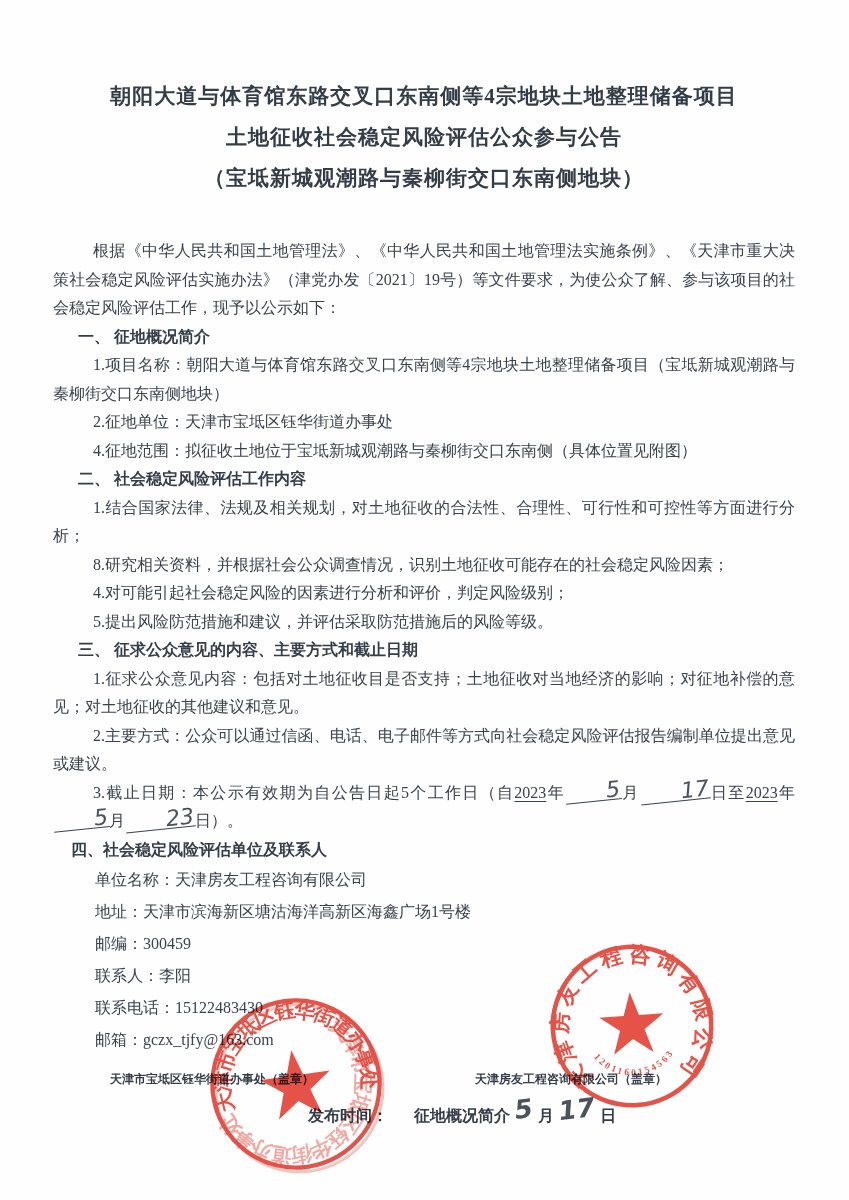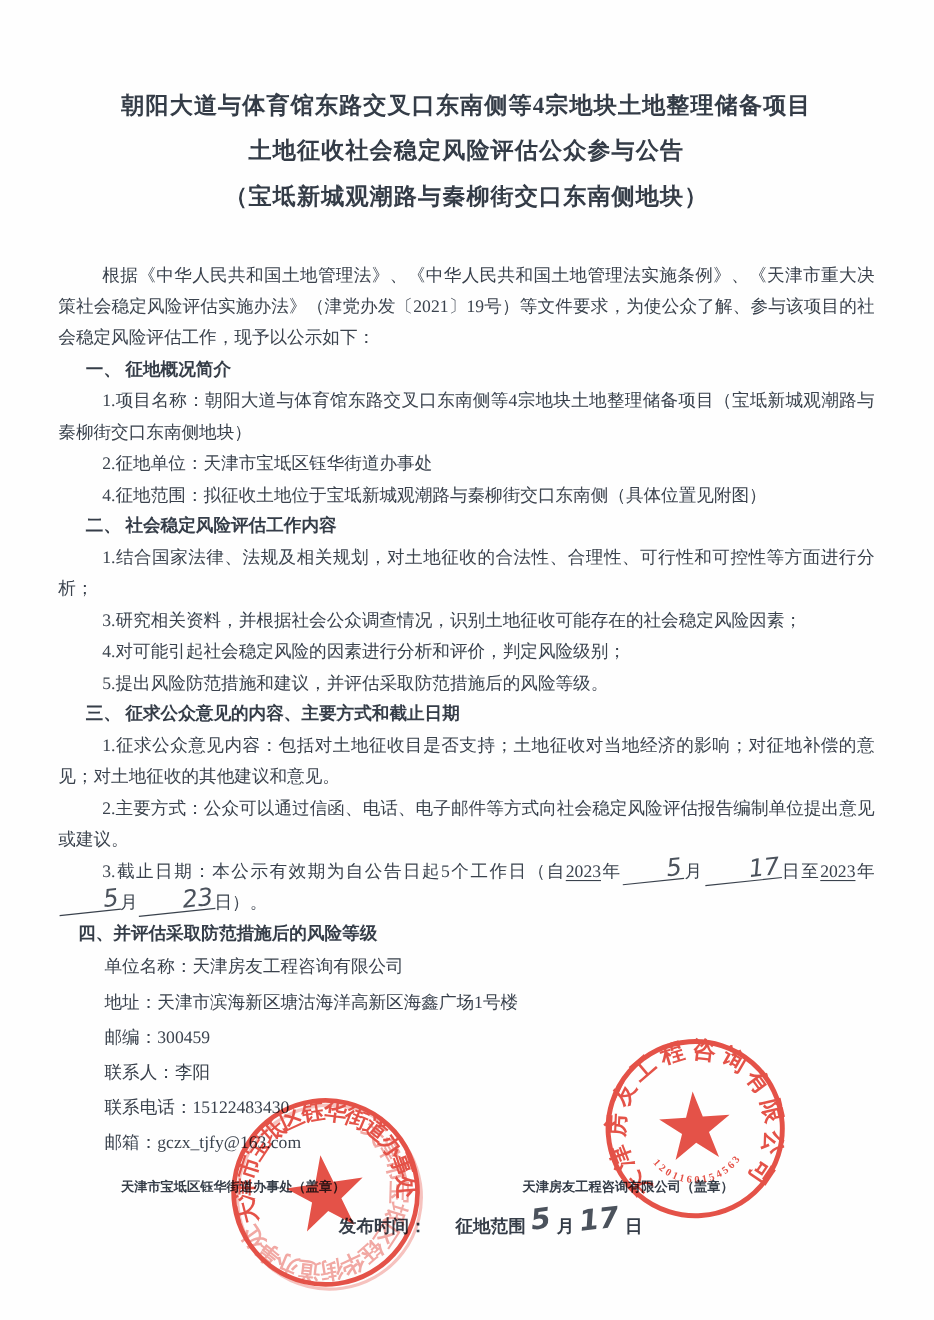"3.研究相关资料，并根据社会公众调查情况，识别土地征收可能存在的社会稳定风险因素" p.para { text: 3 -> 8 }
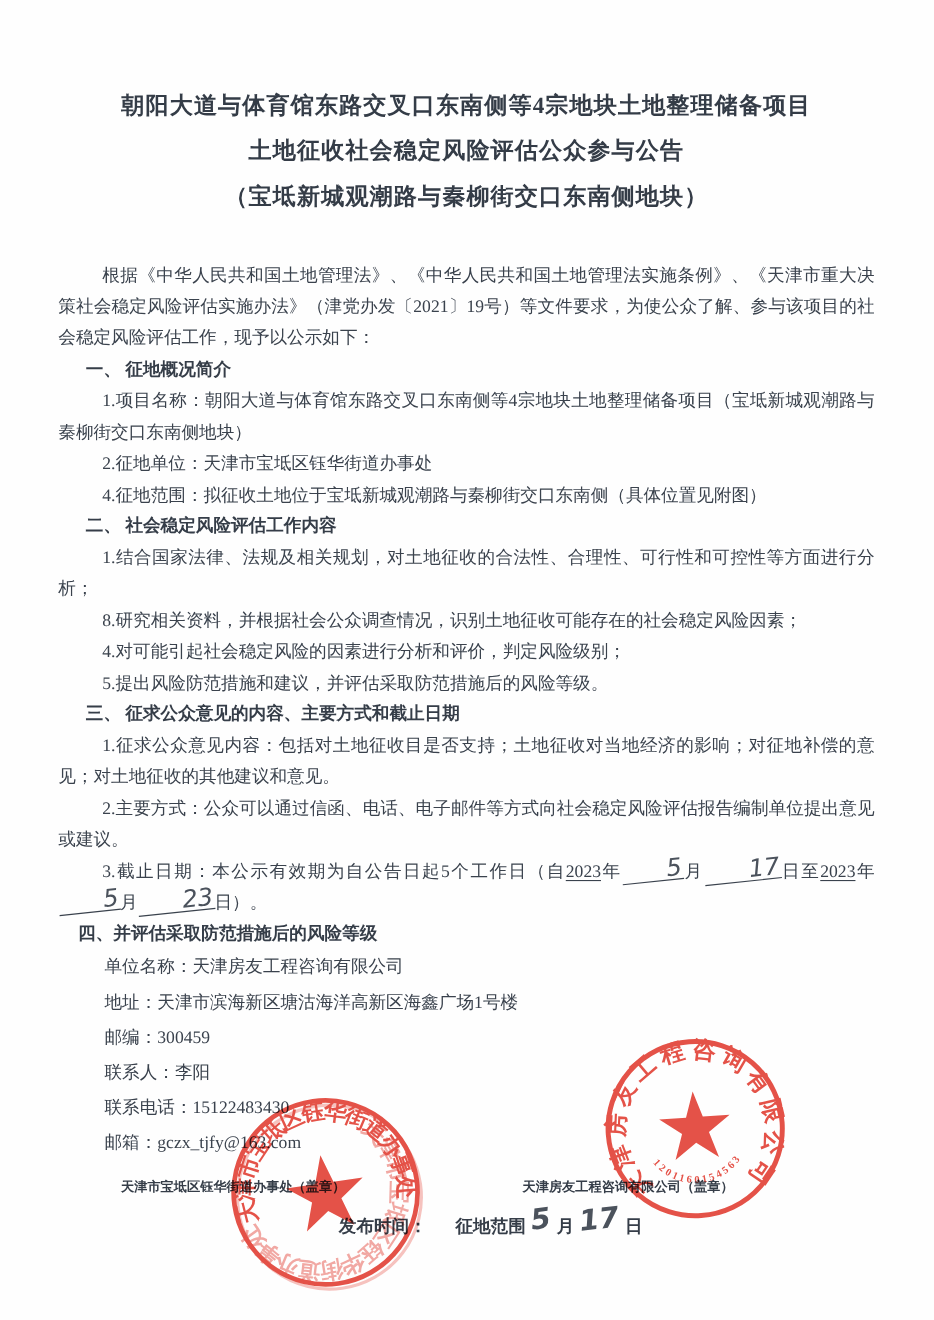"四、并评估采取防范措施后的风险等级" h2.sec { text: 并评估采取防范措施后的风险等级 -> 社会稳定风险评估单位及联系人 }
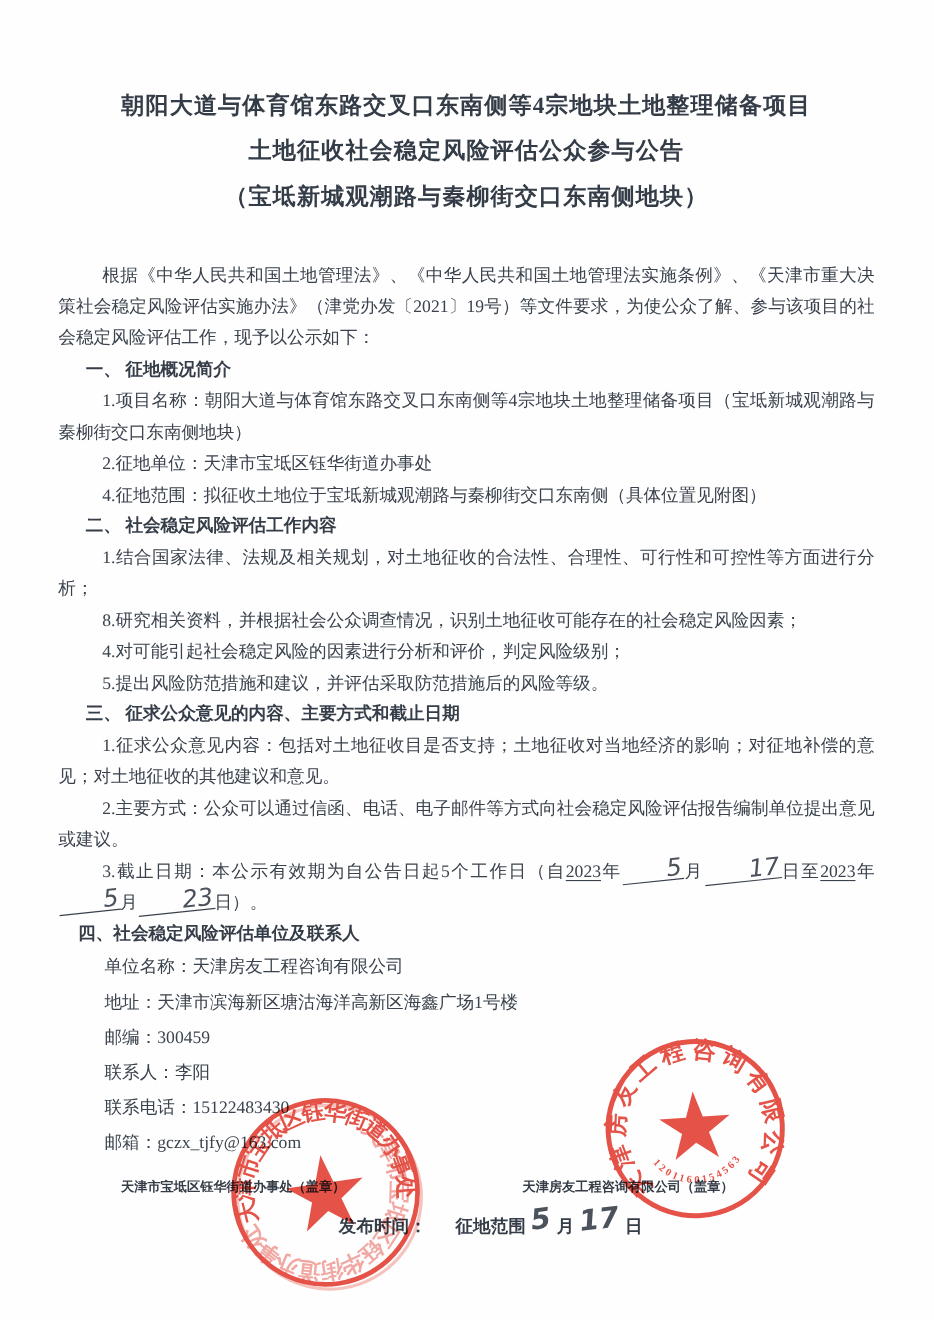"征地范围" span { text: 范围 -> 概况简介 }
